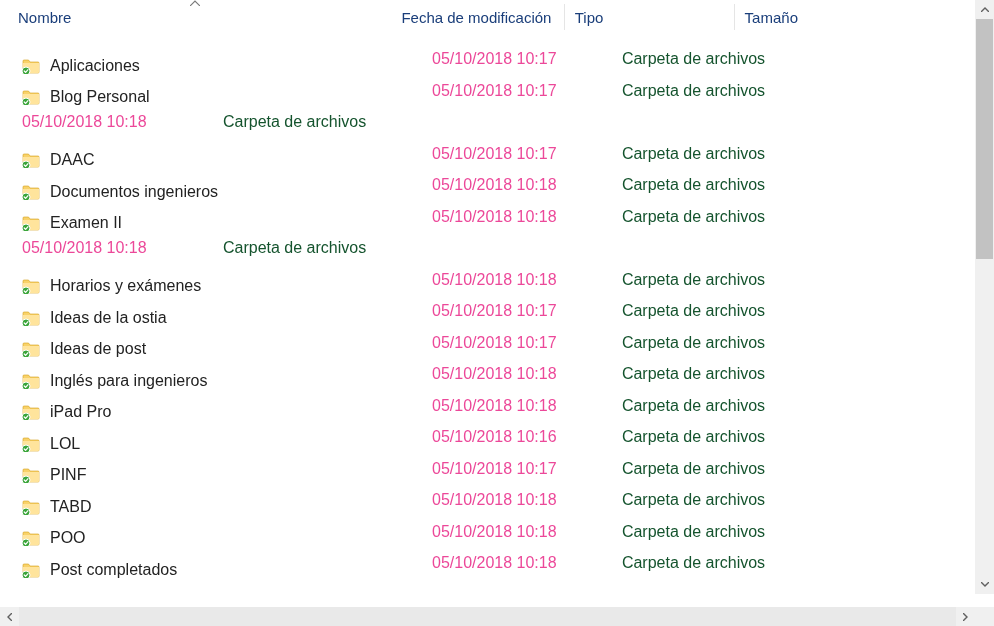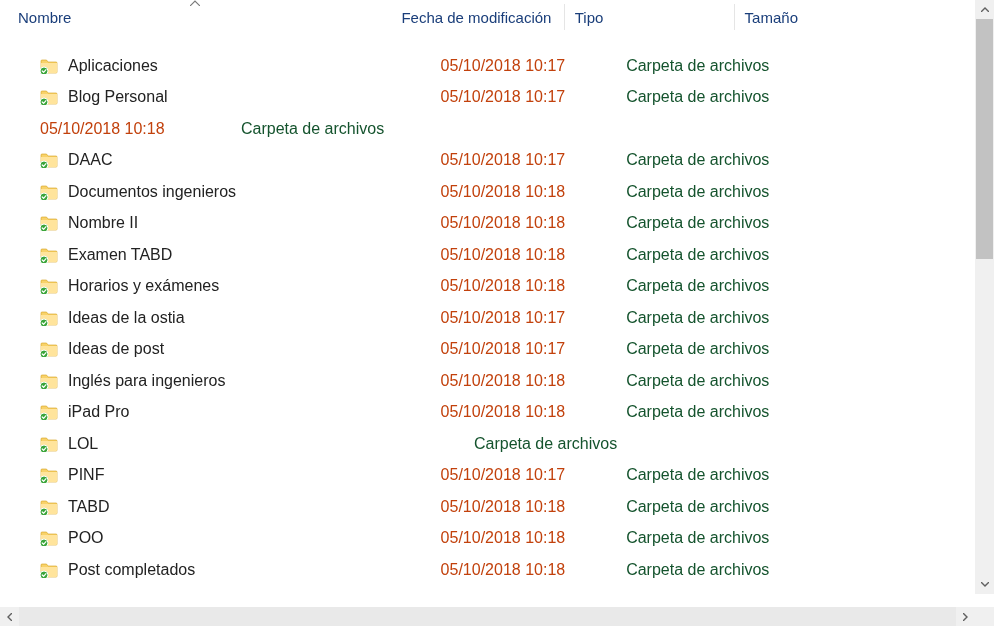"Aplicaciones" .row { align-items: center -> none; padding-left: 40px -> 22px }
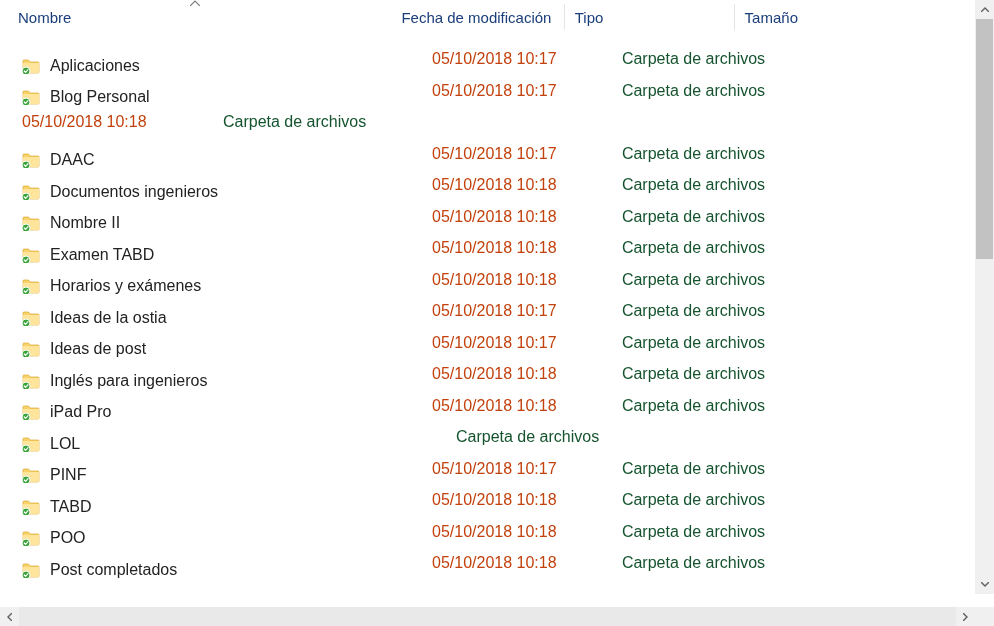"05/10/2018 10:17" .cell-date { color: #c2410c -> #ec4899 }
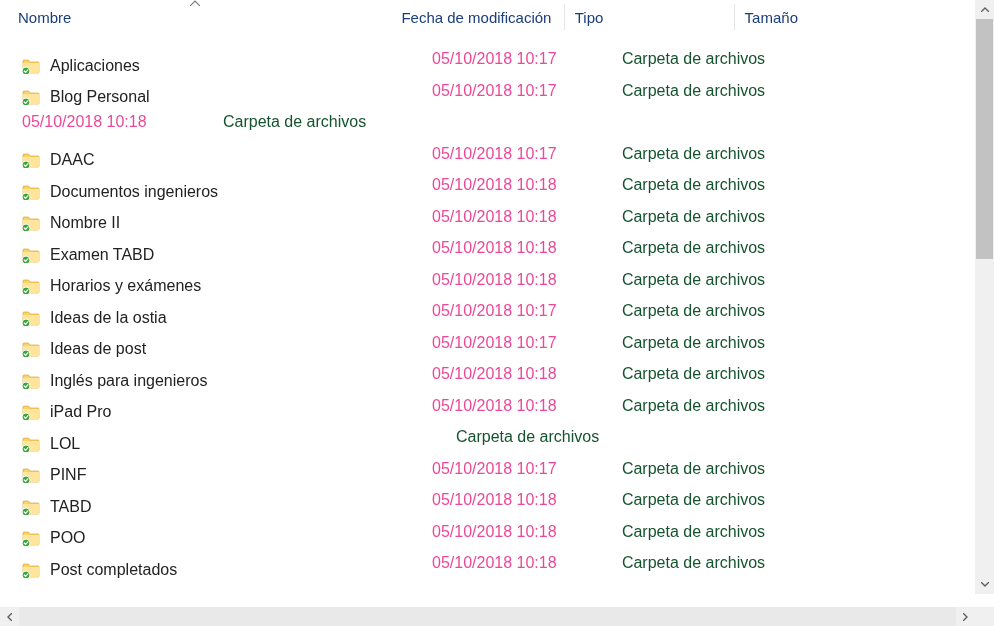"Nombre II" span { text: Nombre -> Examen }
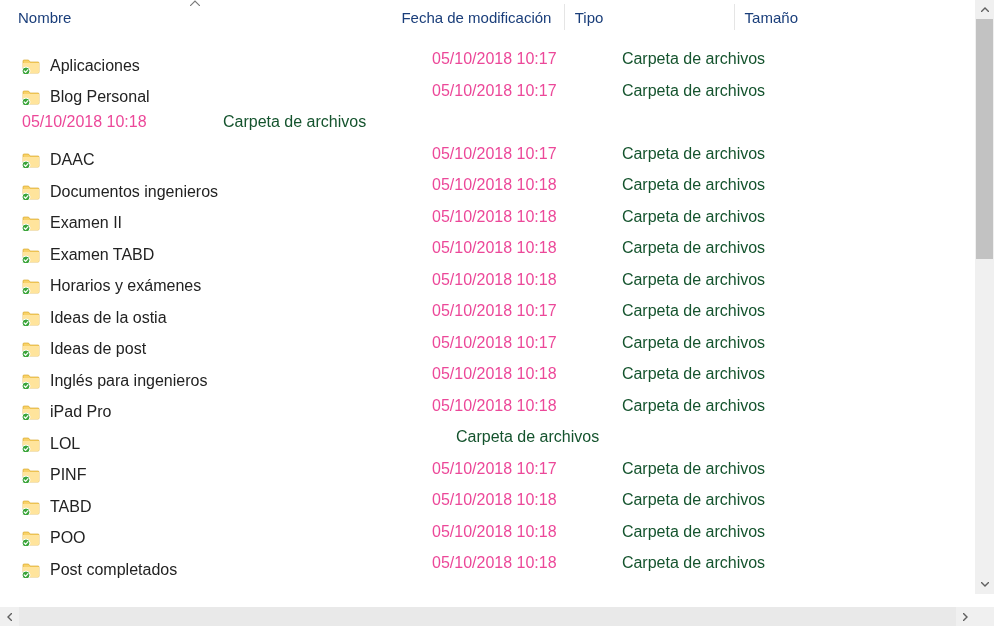"Examen TABD" div.cell-name { html: <div> <span> <svg> <path></path> <path></path> <circle></circle> <path></path> </svg> </span> <span>Examen TABD</span> </div> -> none }
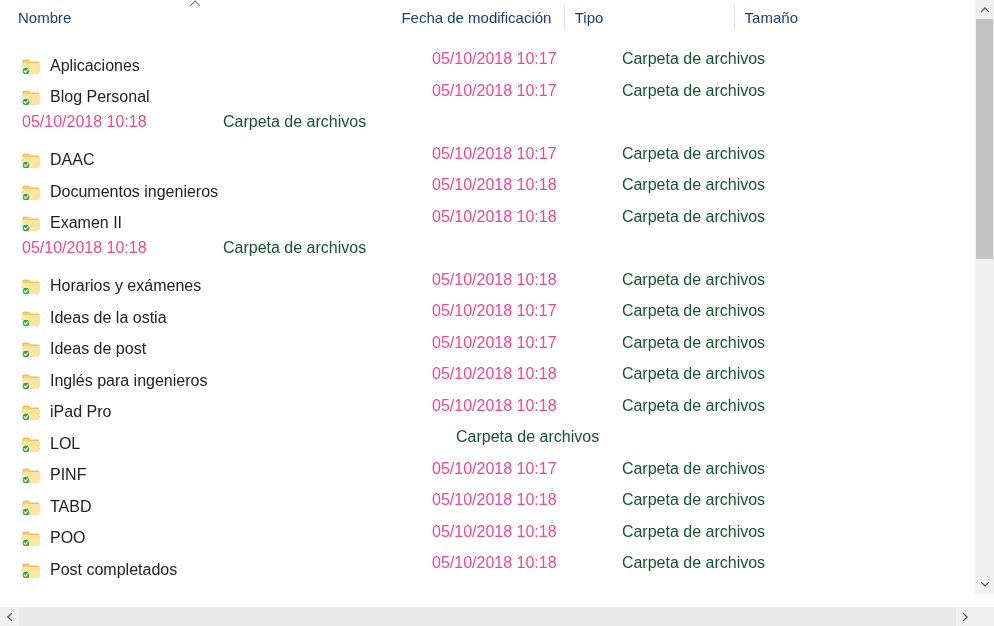"05/10/2018 10:16" div.cell-date { html: none -> <div>05/10/2018 10:16</div> }
